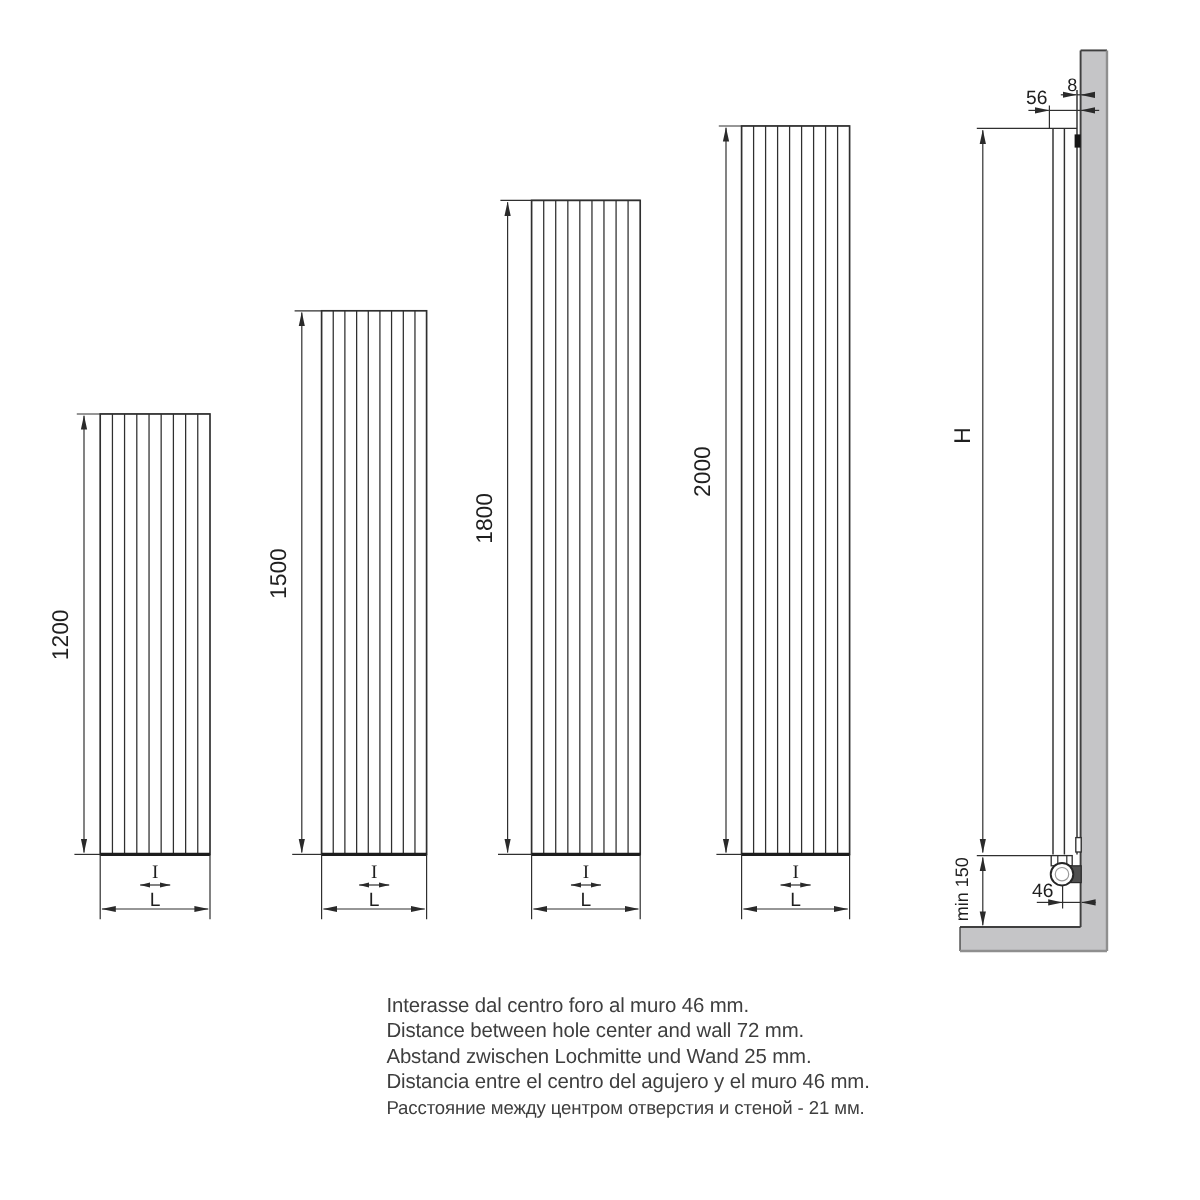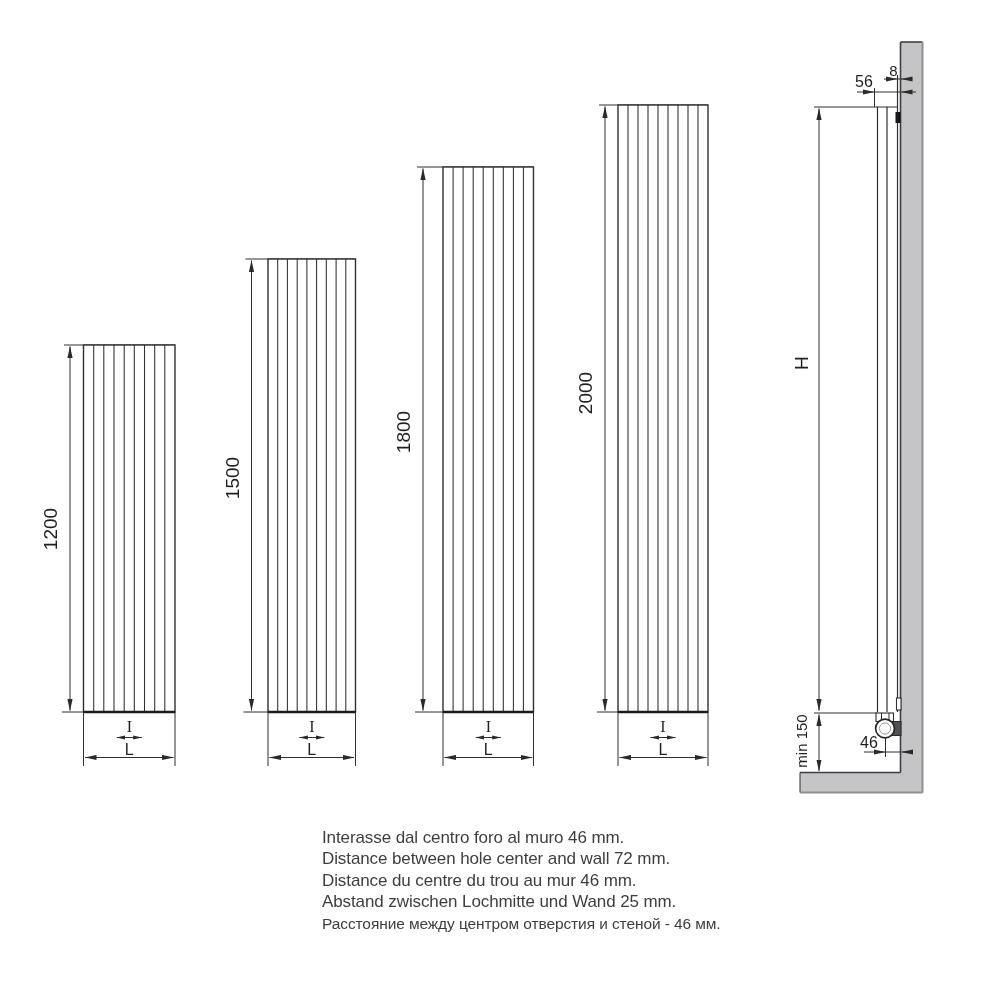"Distance du centre du trou" div { html: <div>Distance du centre du trou au mur 46 mm.</div> -> none }
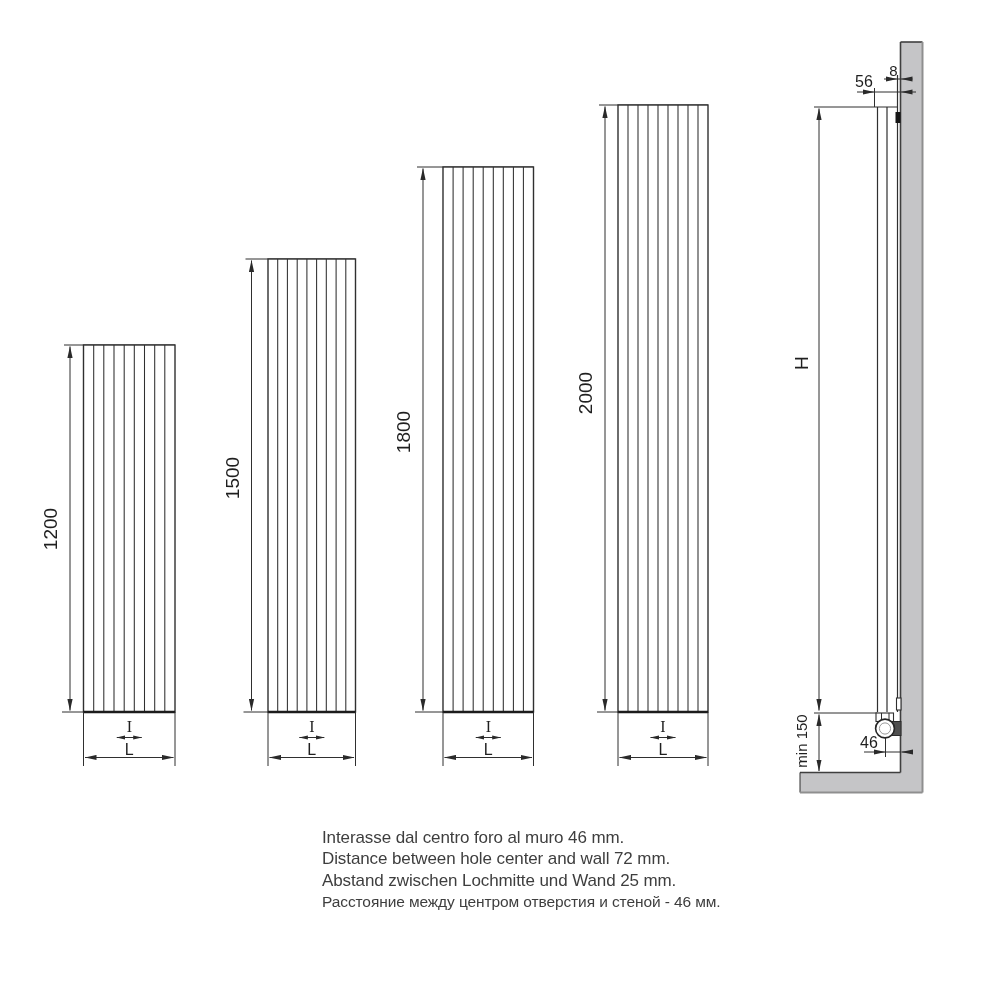"Distancia entre el centro del" div { html: none -> <div>Distancia entre el centro del agujero y el muro 46 mm.</div> }
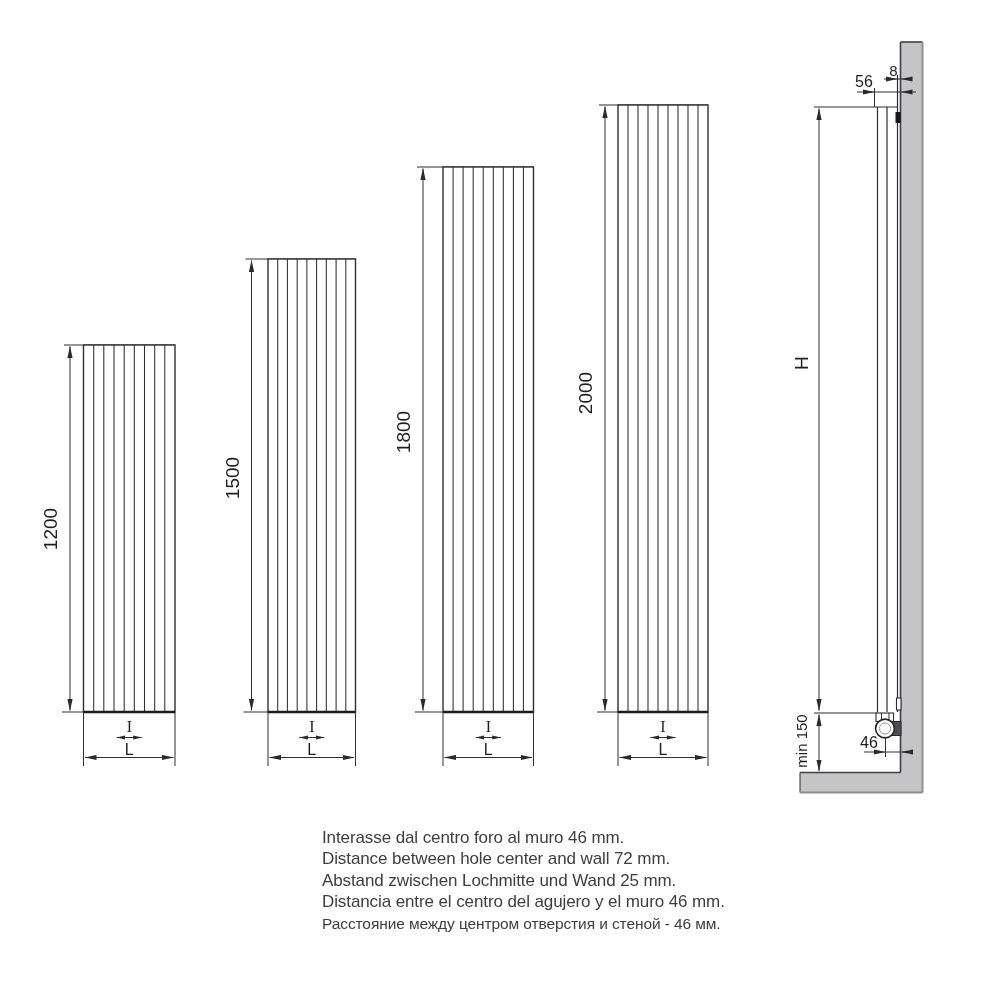"Расстояние между центром отверстия и" div.ru { text: 46 -> 21 }
